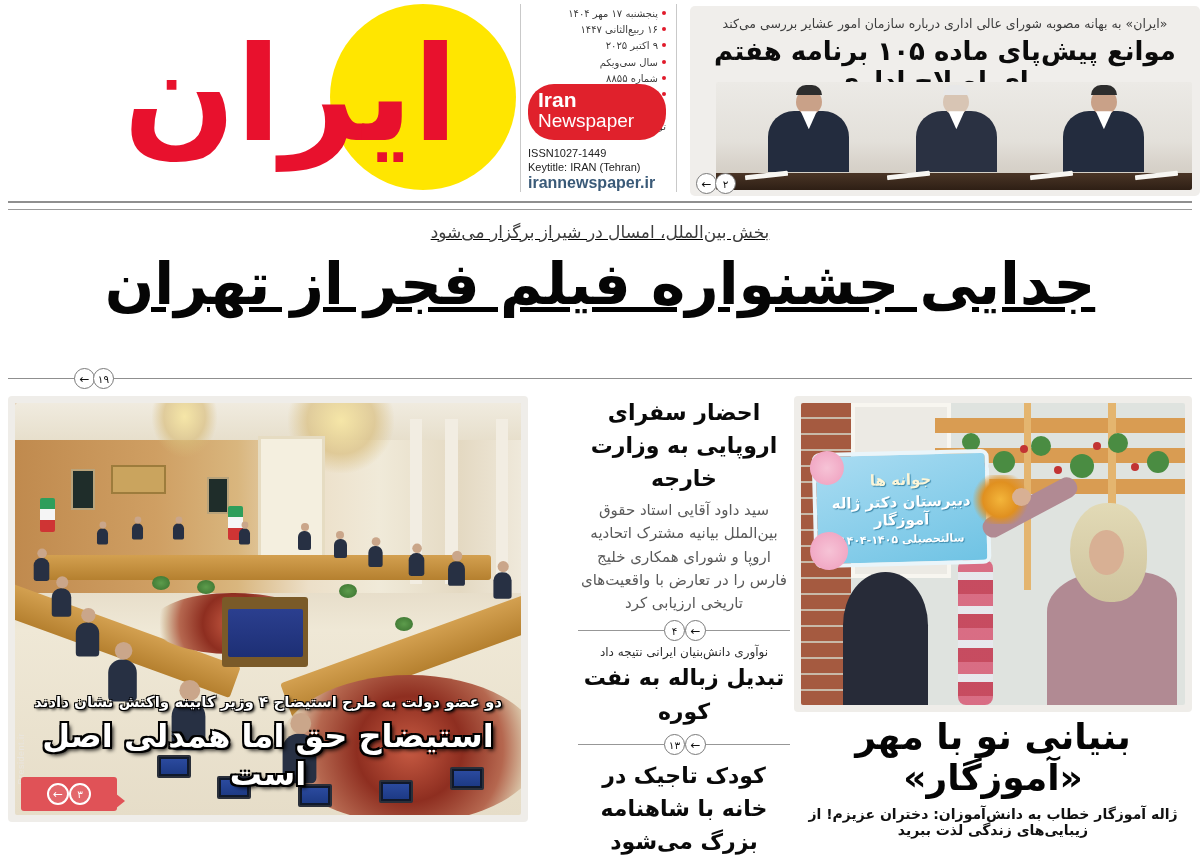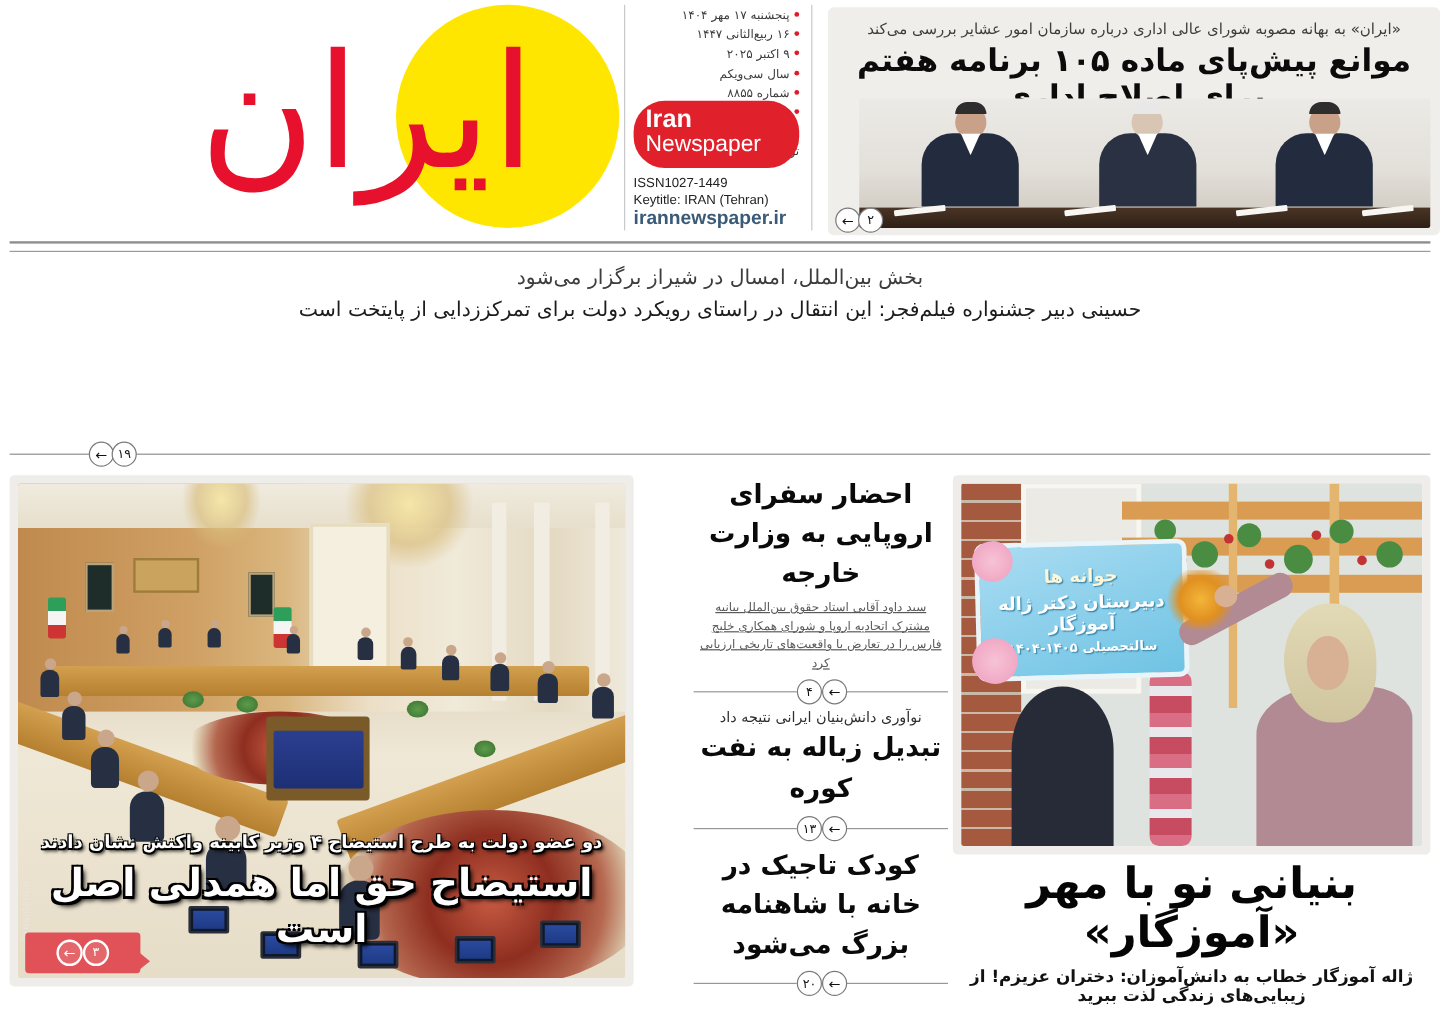"ایران" .logo-text { font-weight: 400 -> 700; right: 70px -> 58px }
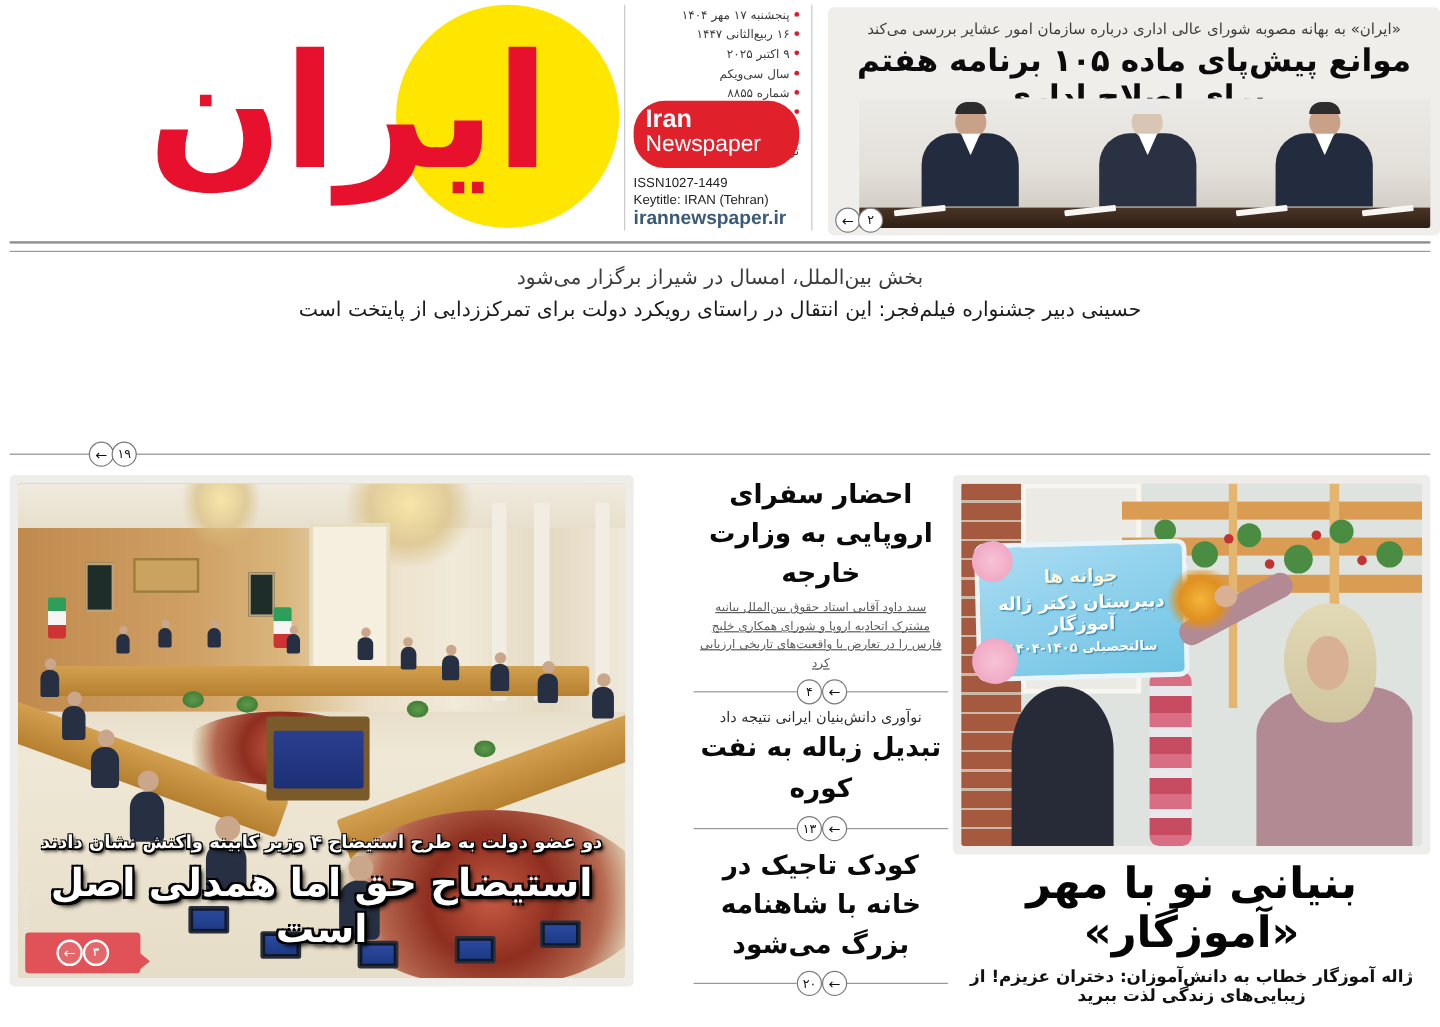"بخش بین‌الملل، امسال در شیراز" .lead { text-decoration: none -> underline }
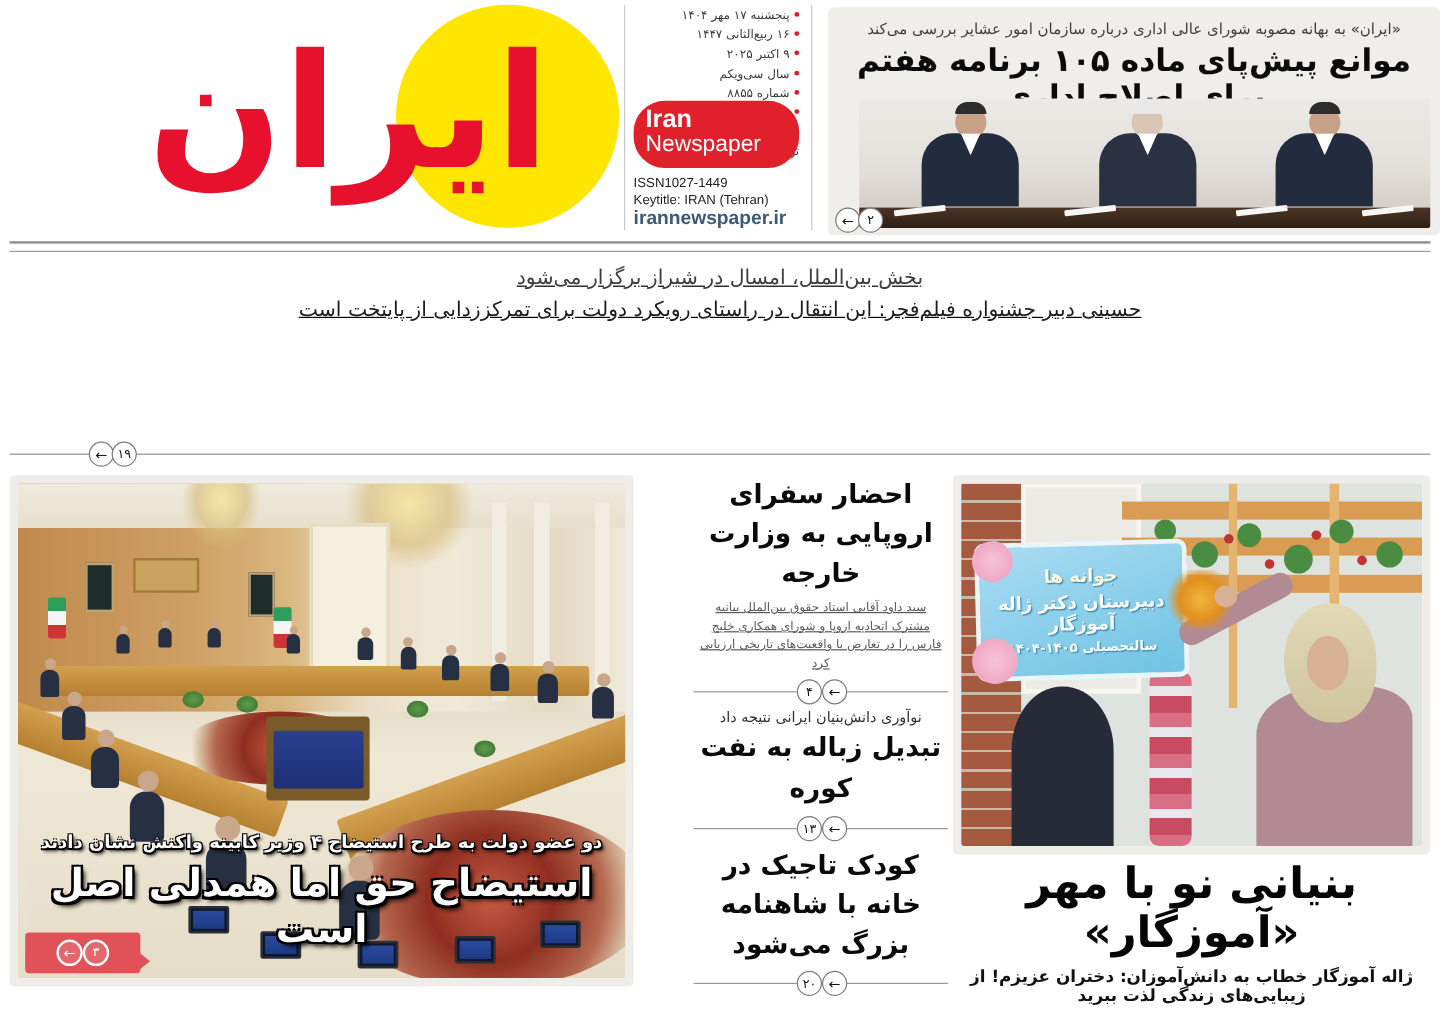"جدایی جشنواره فیلم فجر از" div.lead-headline { html: none -> <div>جدایی جشنواره فیلم فجر از تهران</div> }
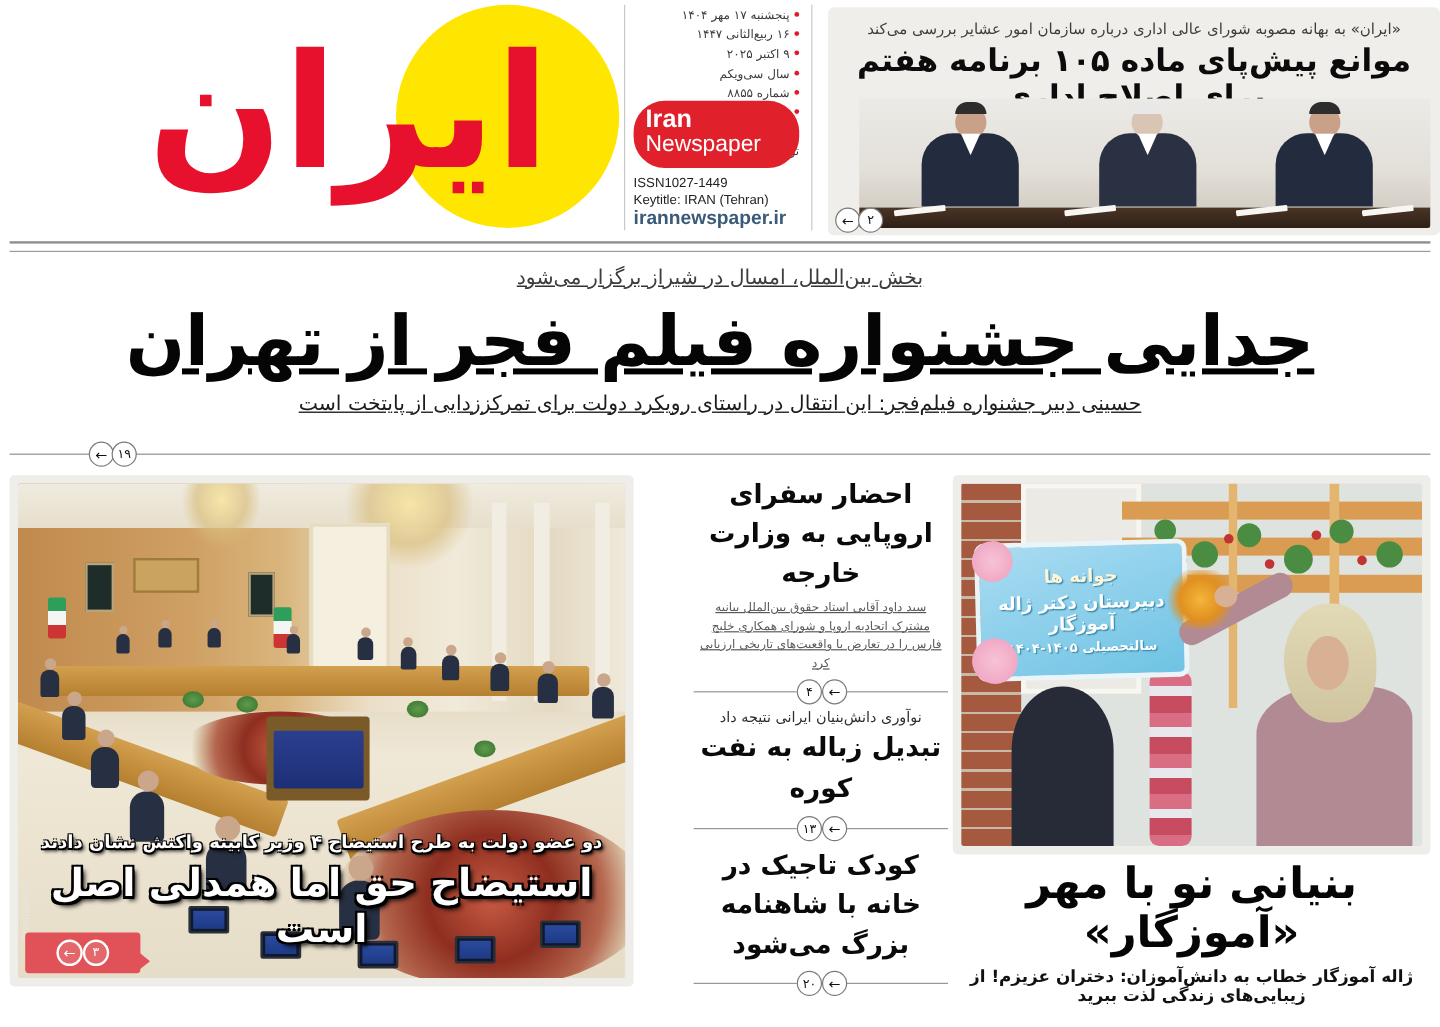"حسینی دبیر جشنواره فیلم‌فجر: این" div.lead-deck { html: <div>حسینی دبیر جشنواره فیلم‌فجر: این انتقال در راستای رویکرد دولت برای تمرکززدایی از پایتخت است</div> -> none }
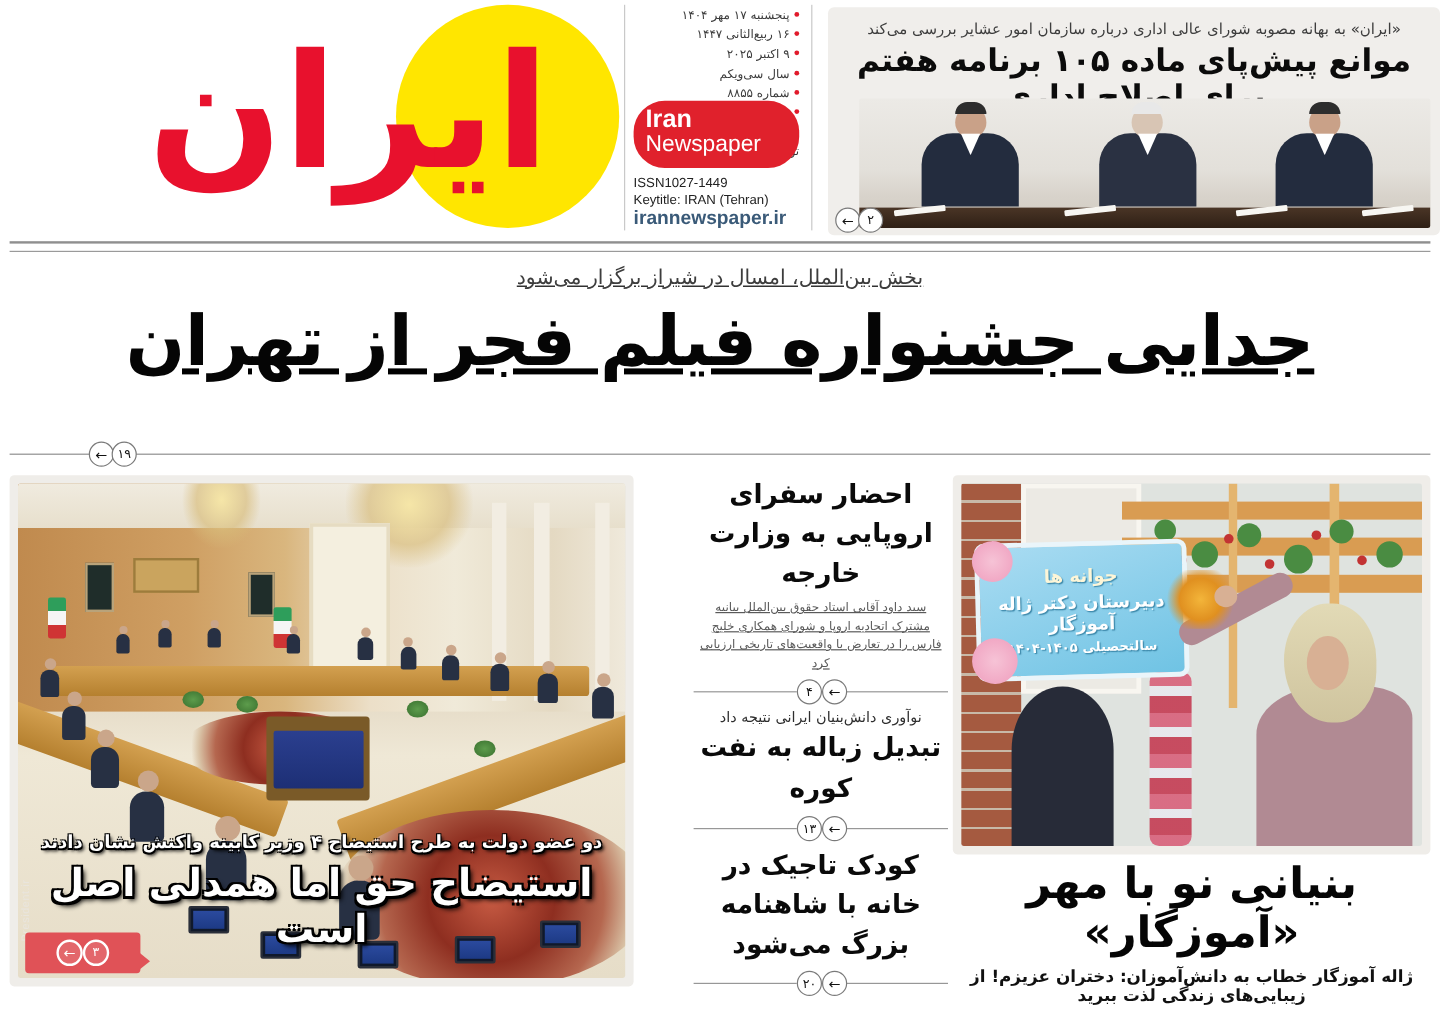"سید داود آقایی استاد حقوق" .mid-body { font-size: 10px -> 15px; text-decoration: underline -> none }
